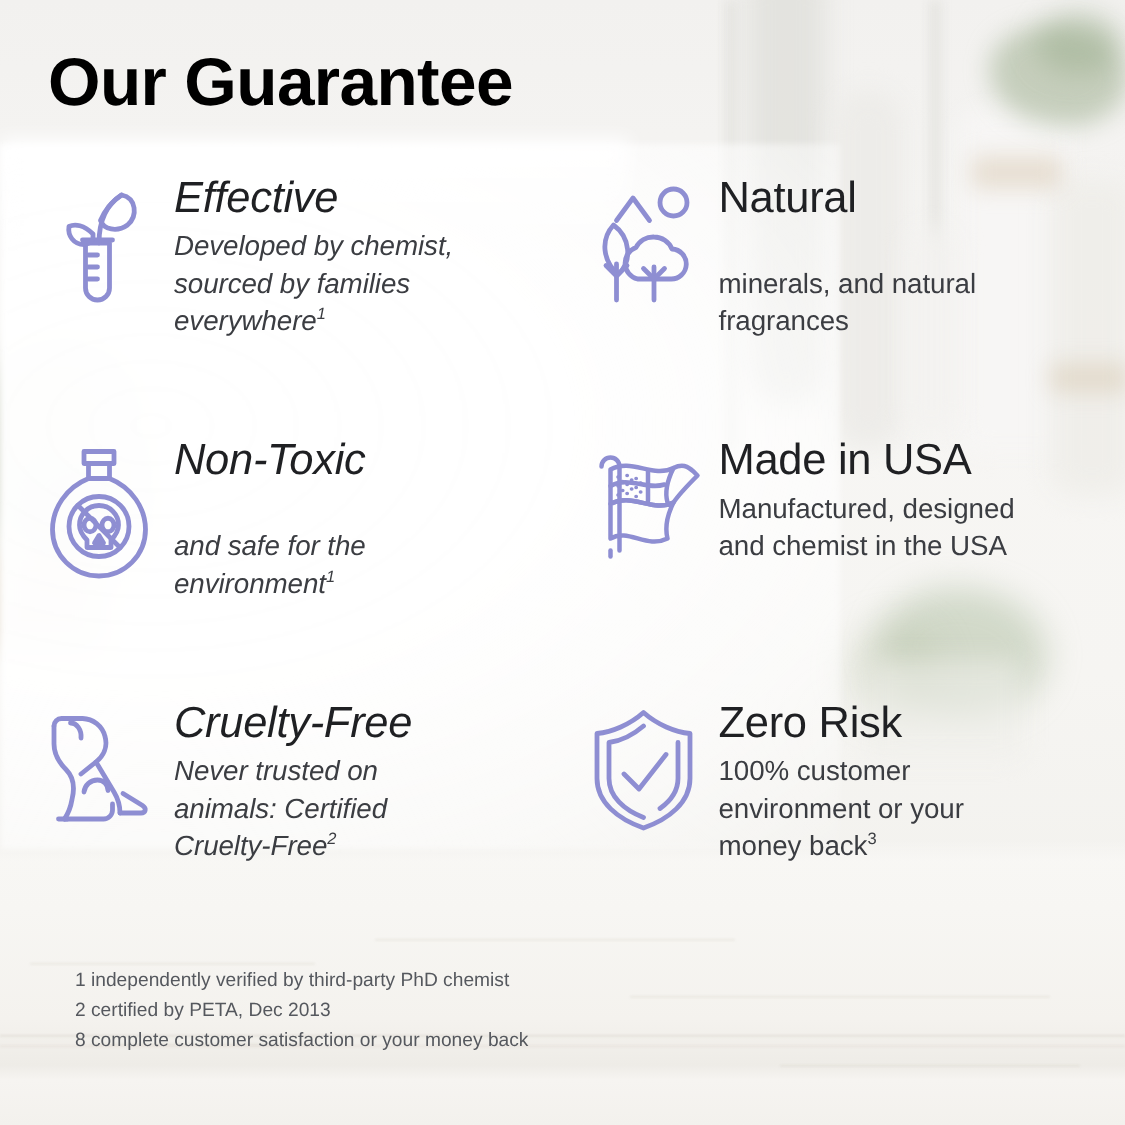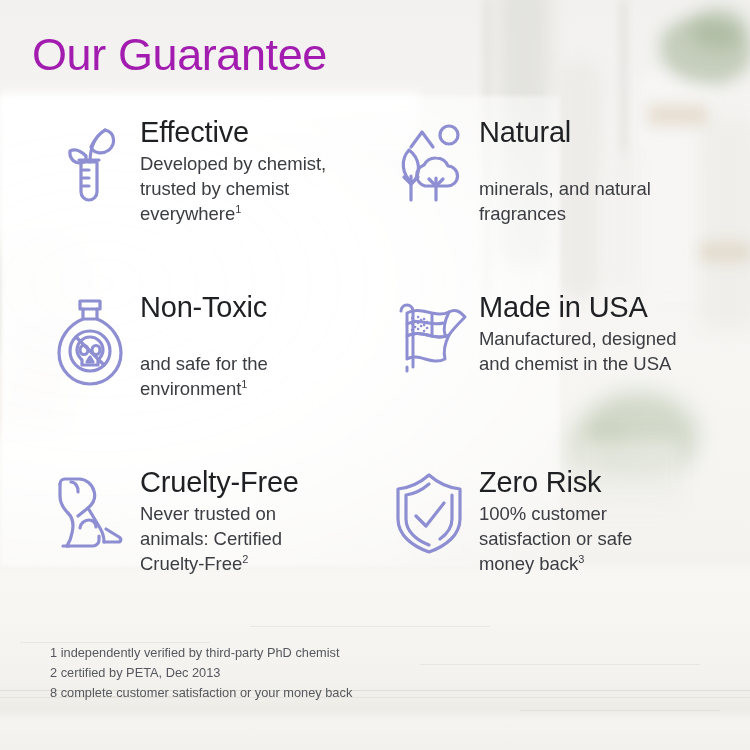"Our Guarantee" .title { color: #a21caf -> #000000; font-weight: 400 -> 700 }
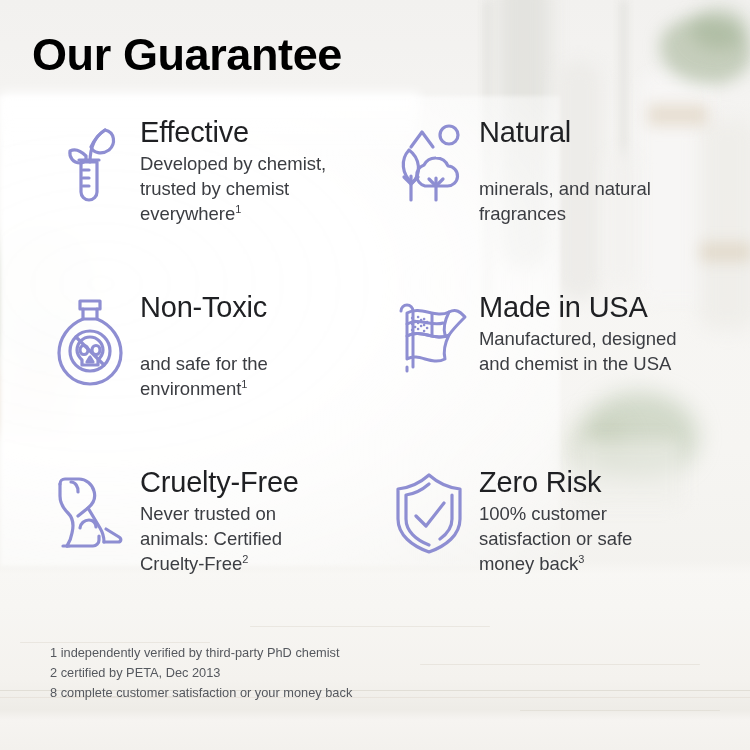"Effective" .cell-left { font-style: none -> italic; padding-left: 48px -> 24px }
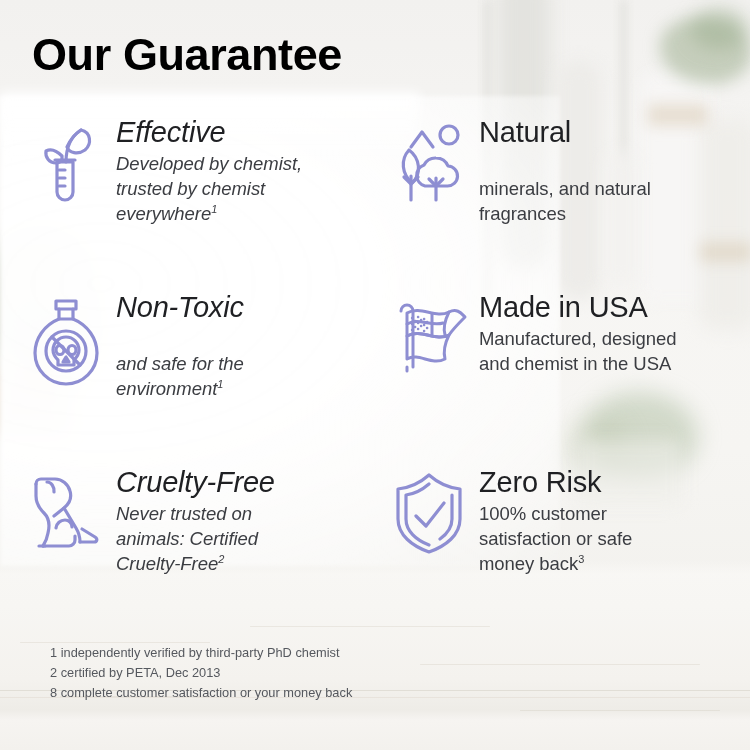"trusted by chemist" span { text: trusted by chemist -> sourced by families }
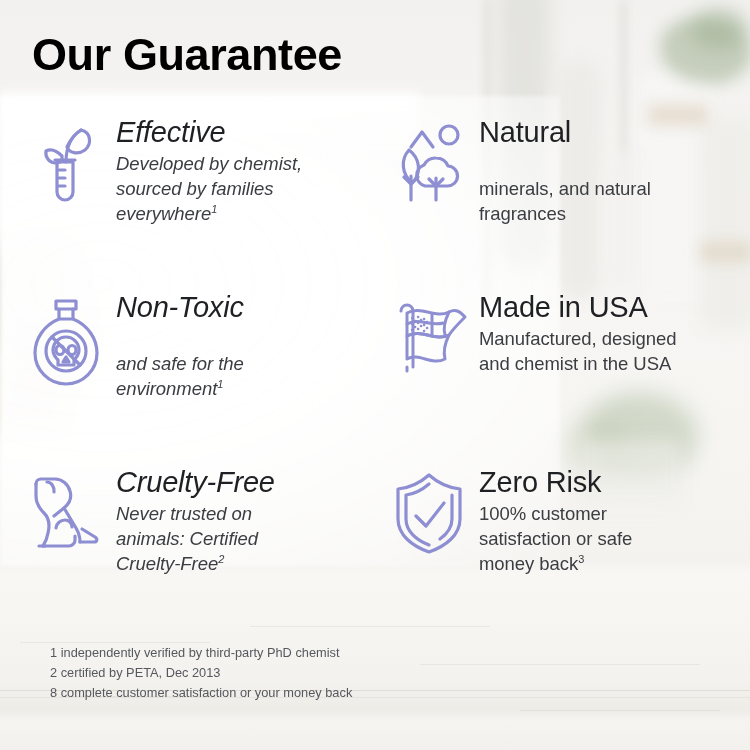"satisfaction or safe" span { text: satisfaction or safe -> environment or your }
